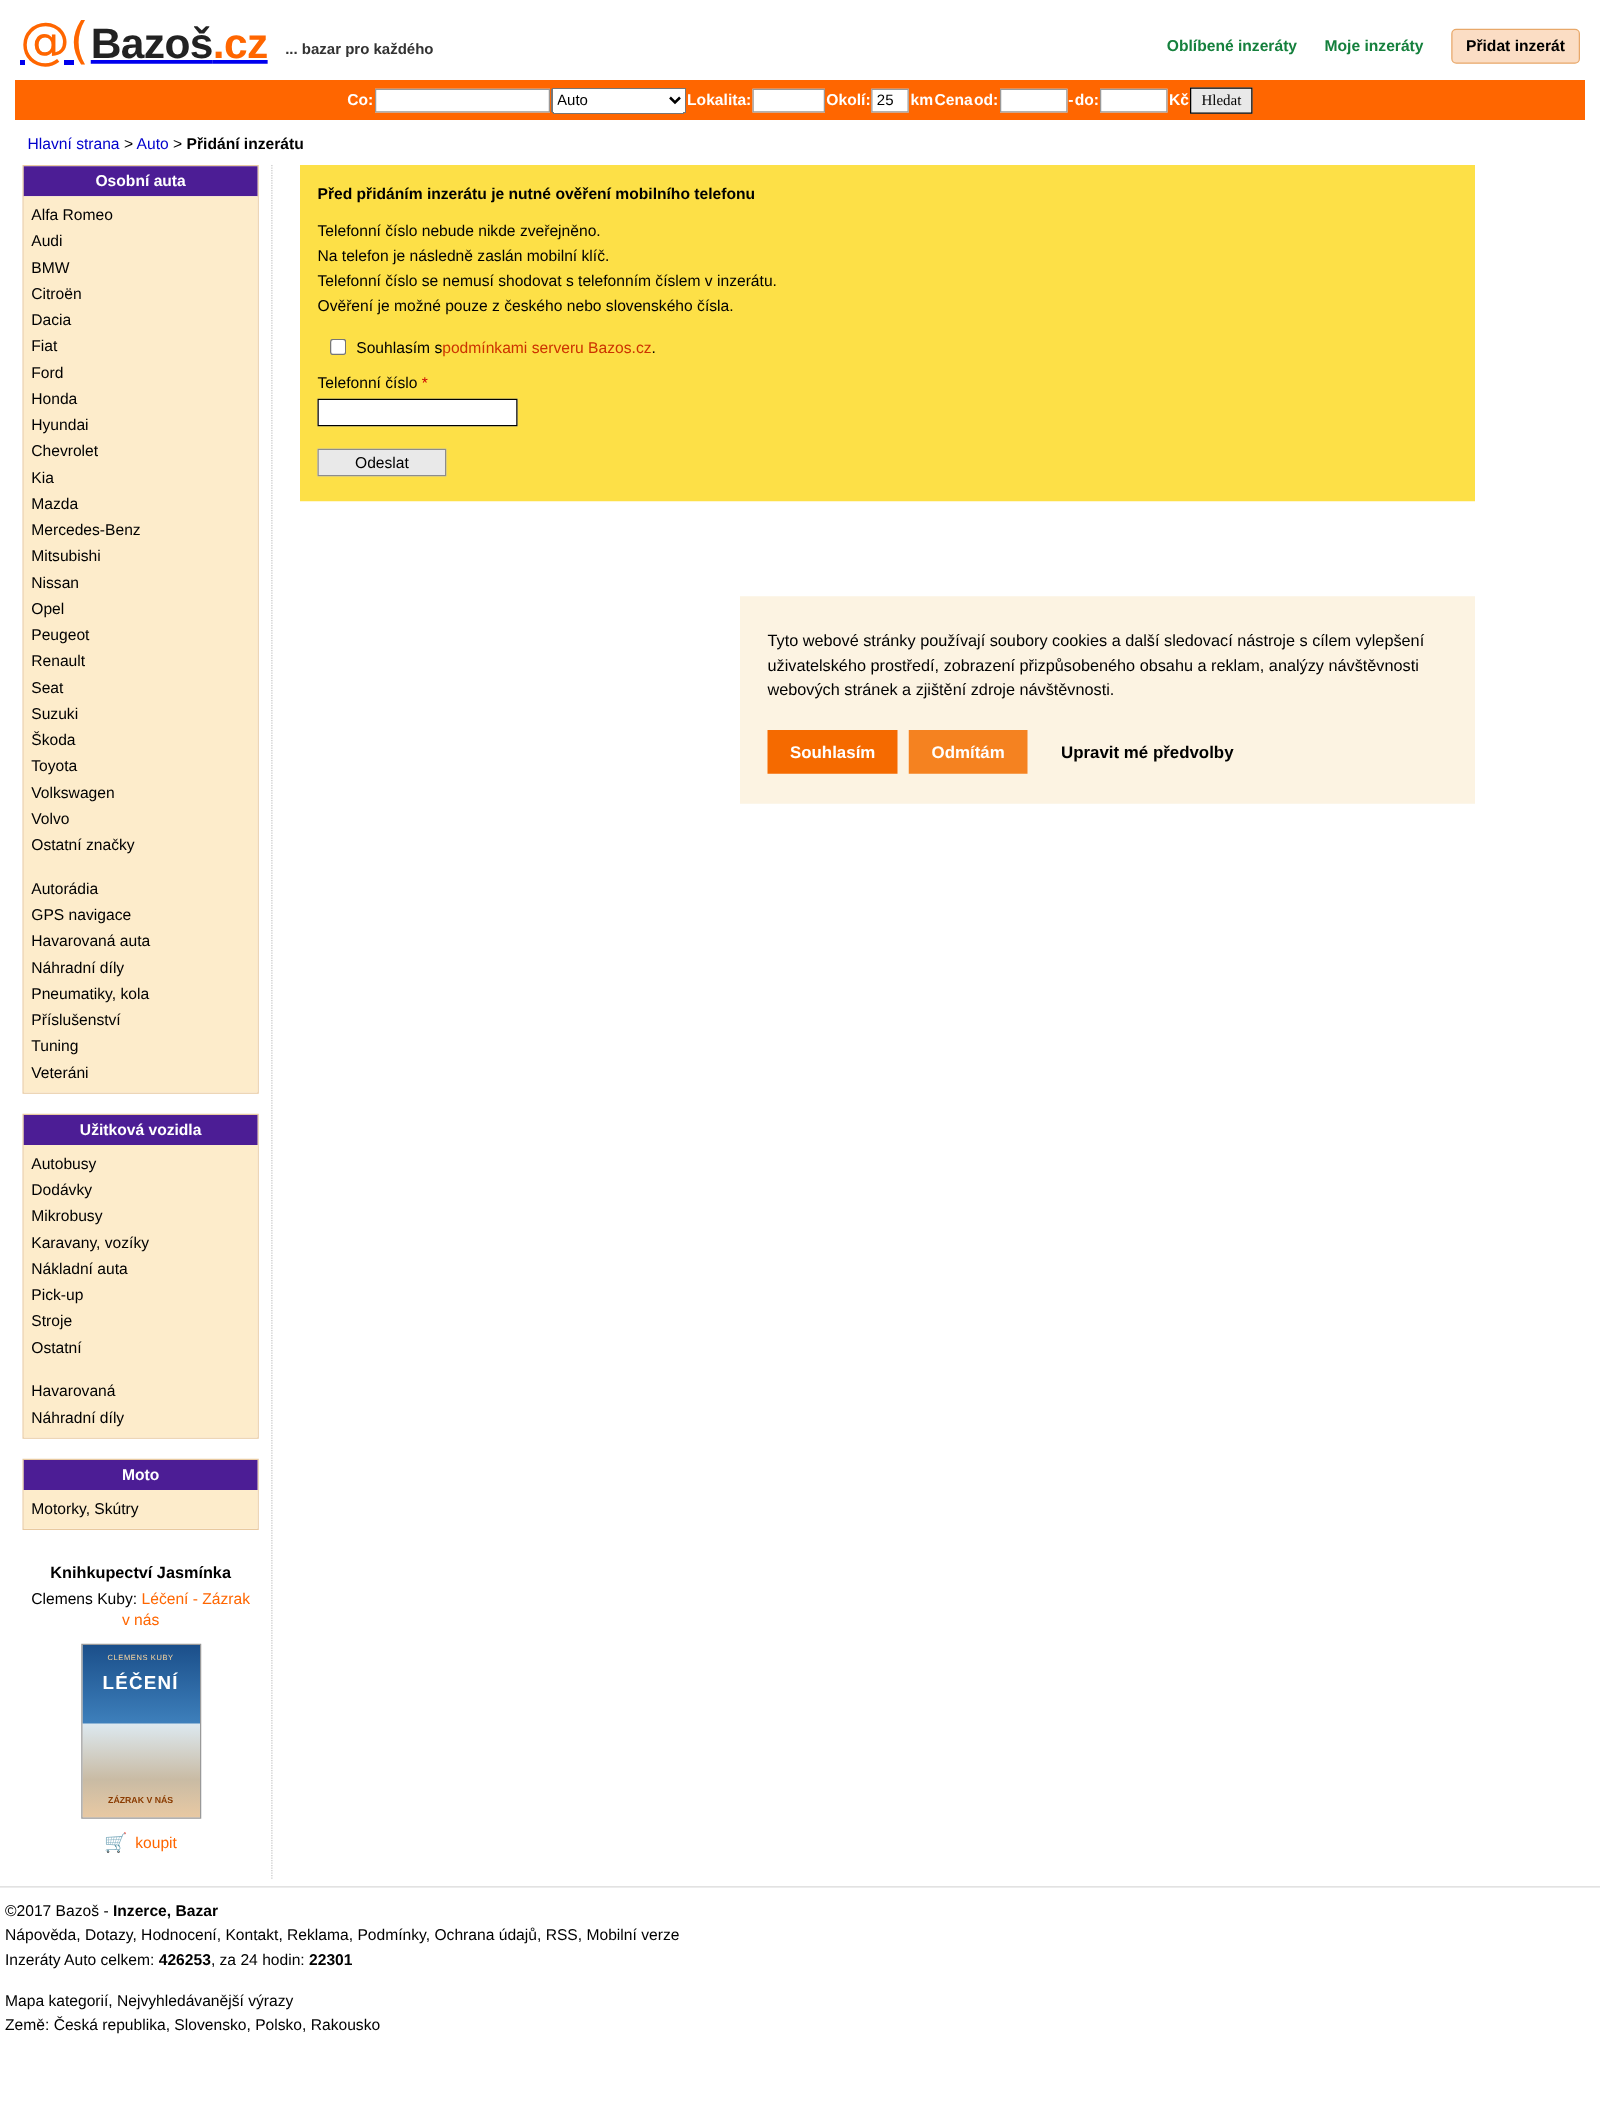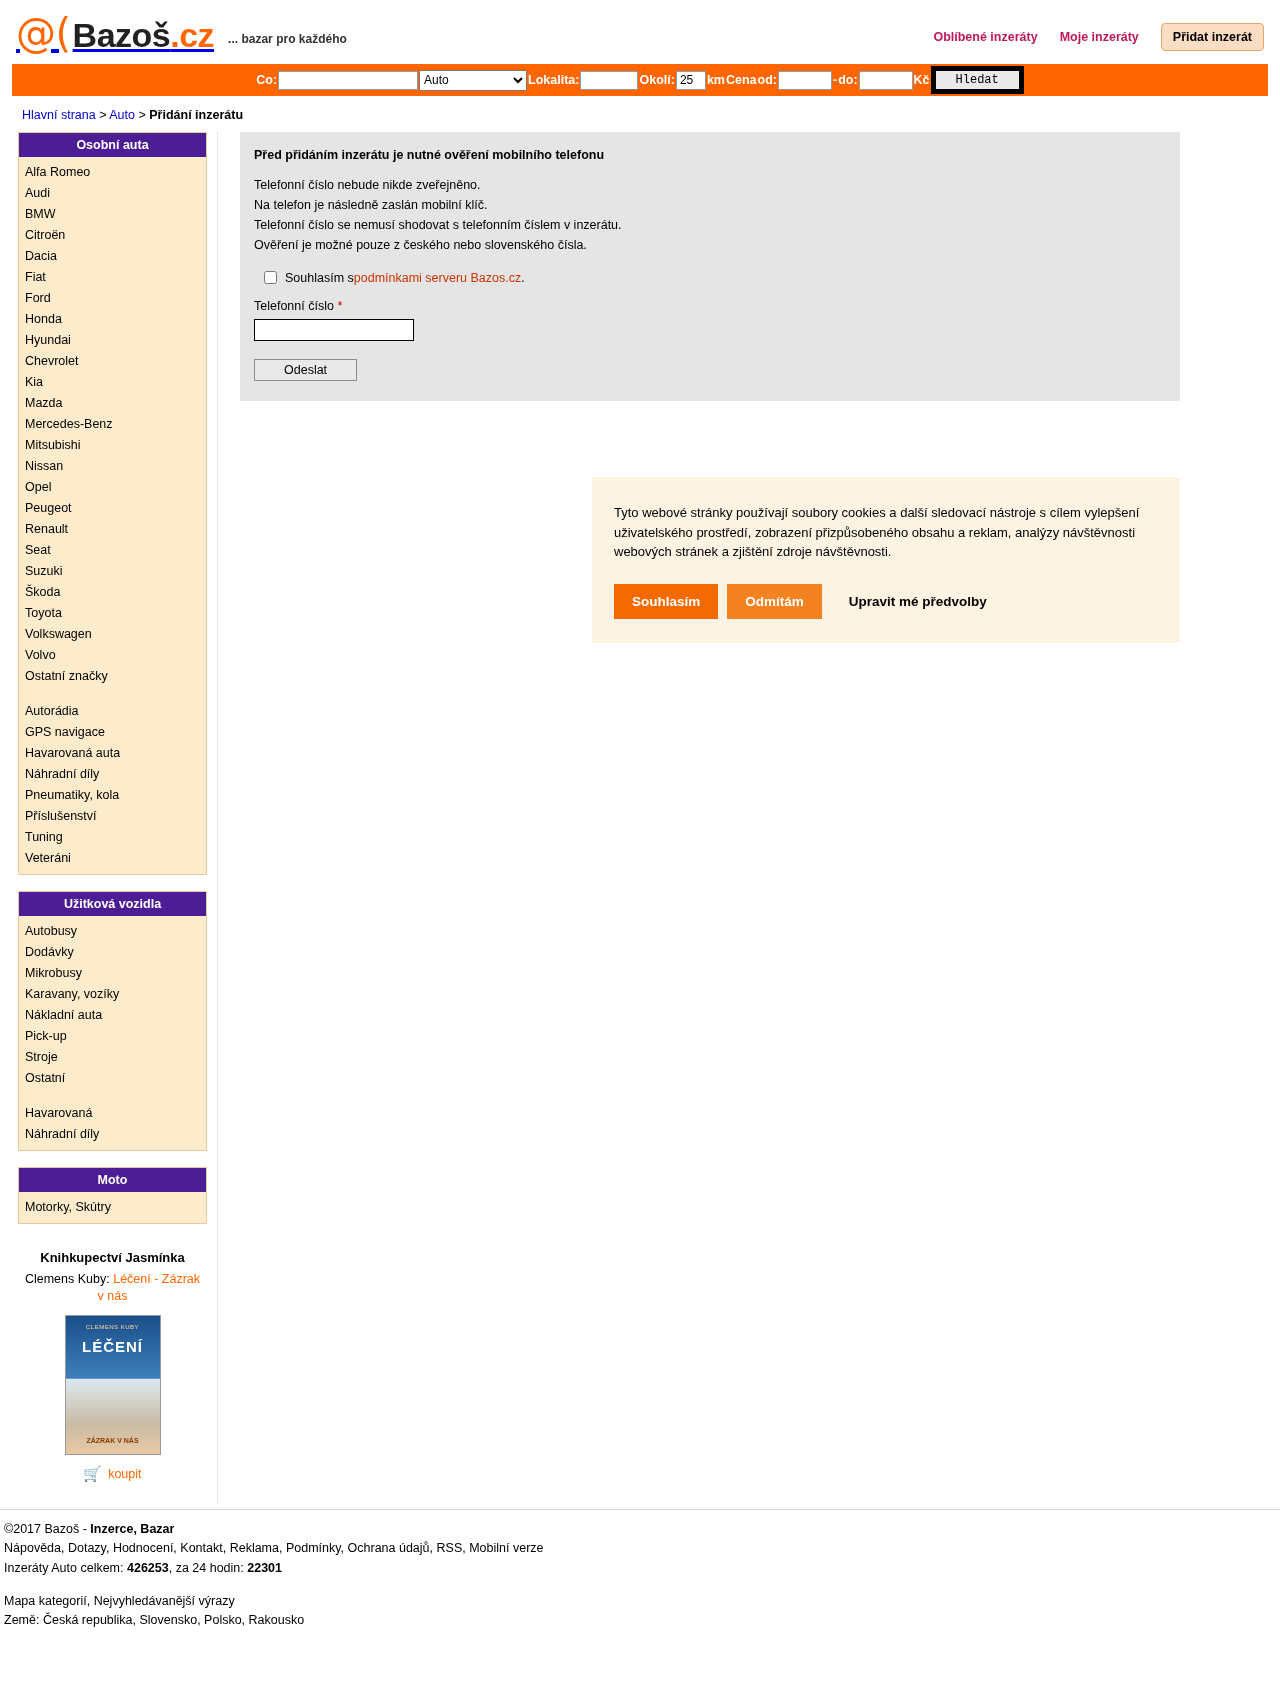"Oblíbené inzeráty" .header-link { color: #be185d -> #15803d }
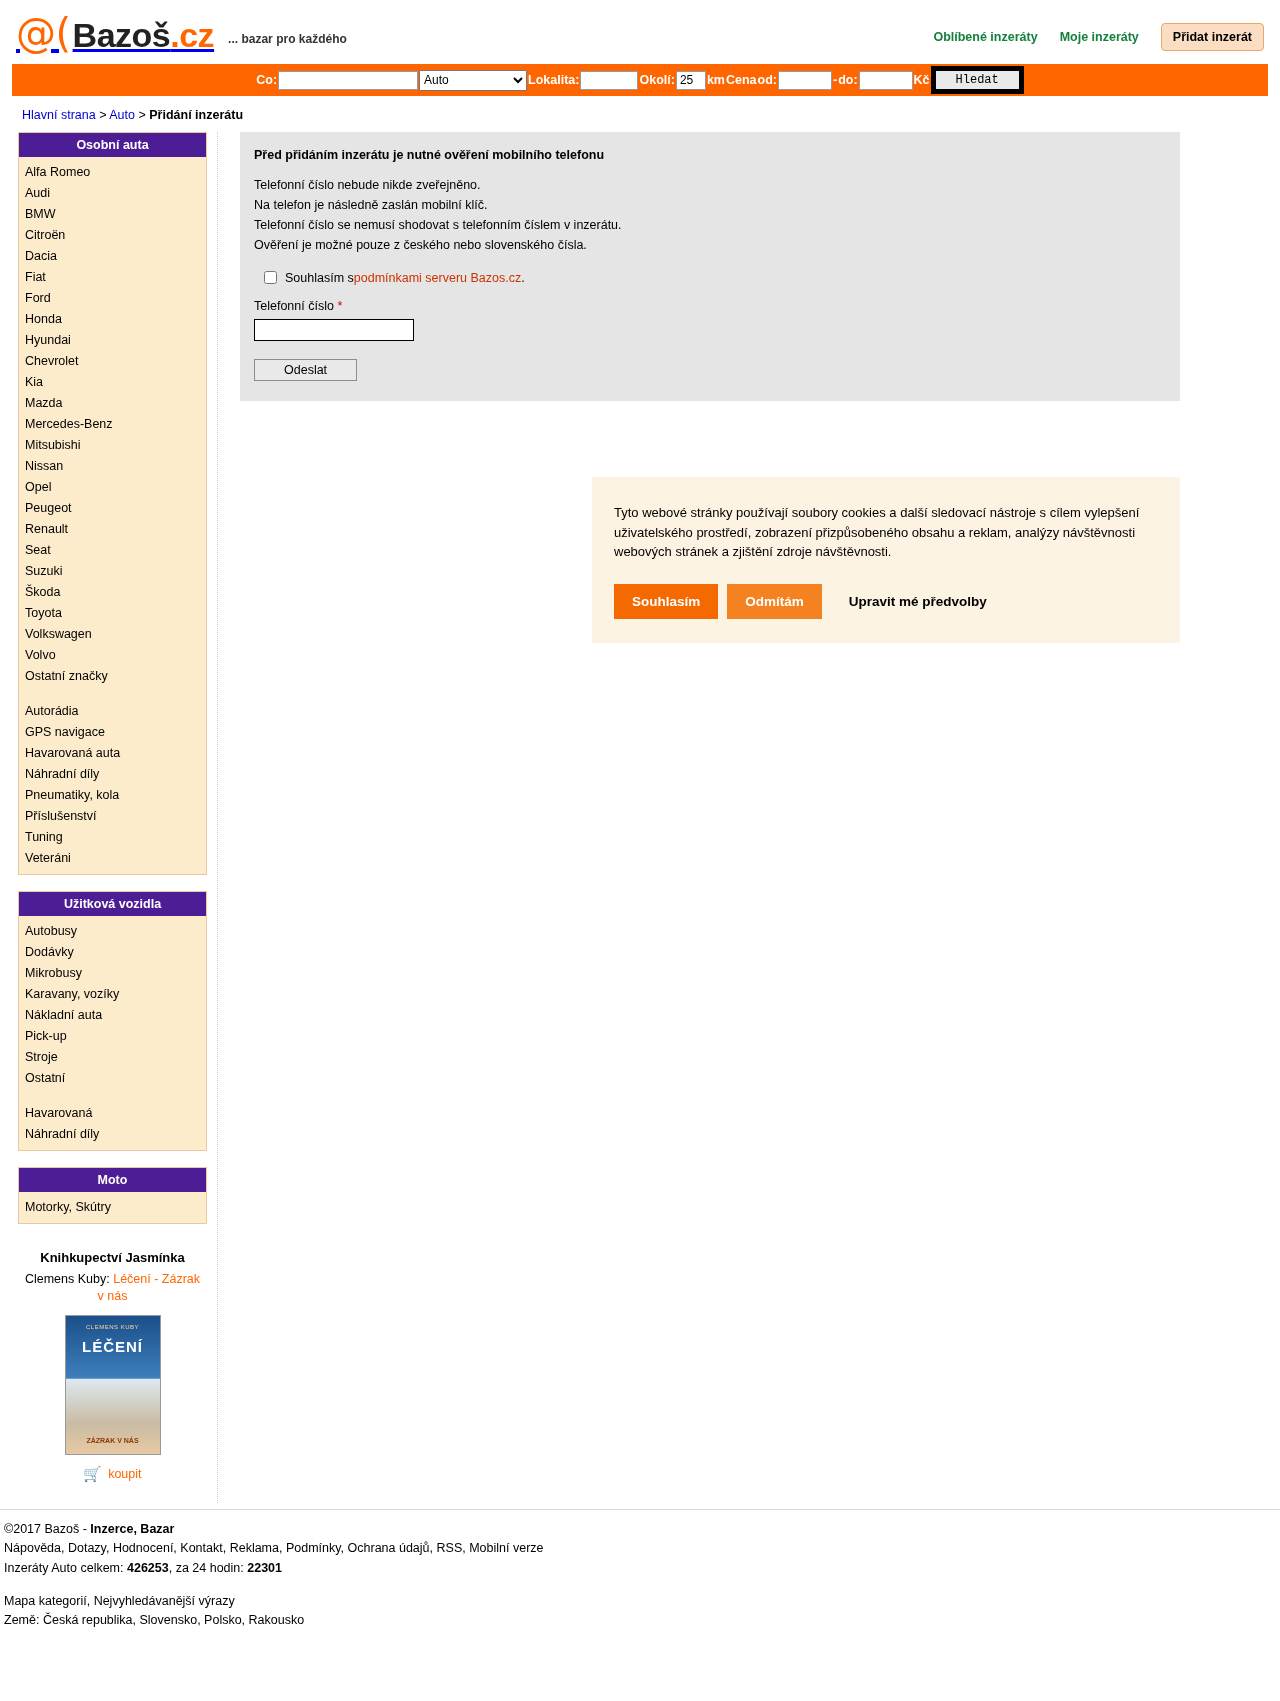"Hledat" .btn-hledat { border: 5px solid #000000 -> 1px solid #000000; font-family: Liberation Mono, monospace -> Liberation Serif, serif; padding: 2px 20px -> 2px 8px }
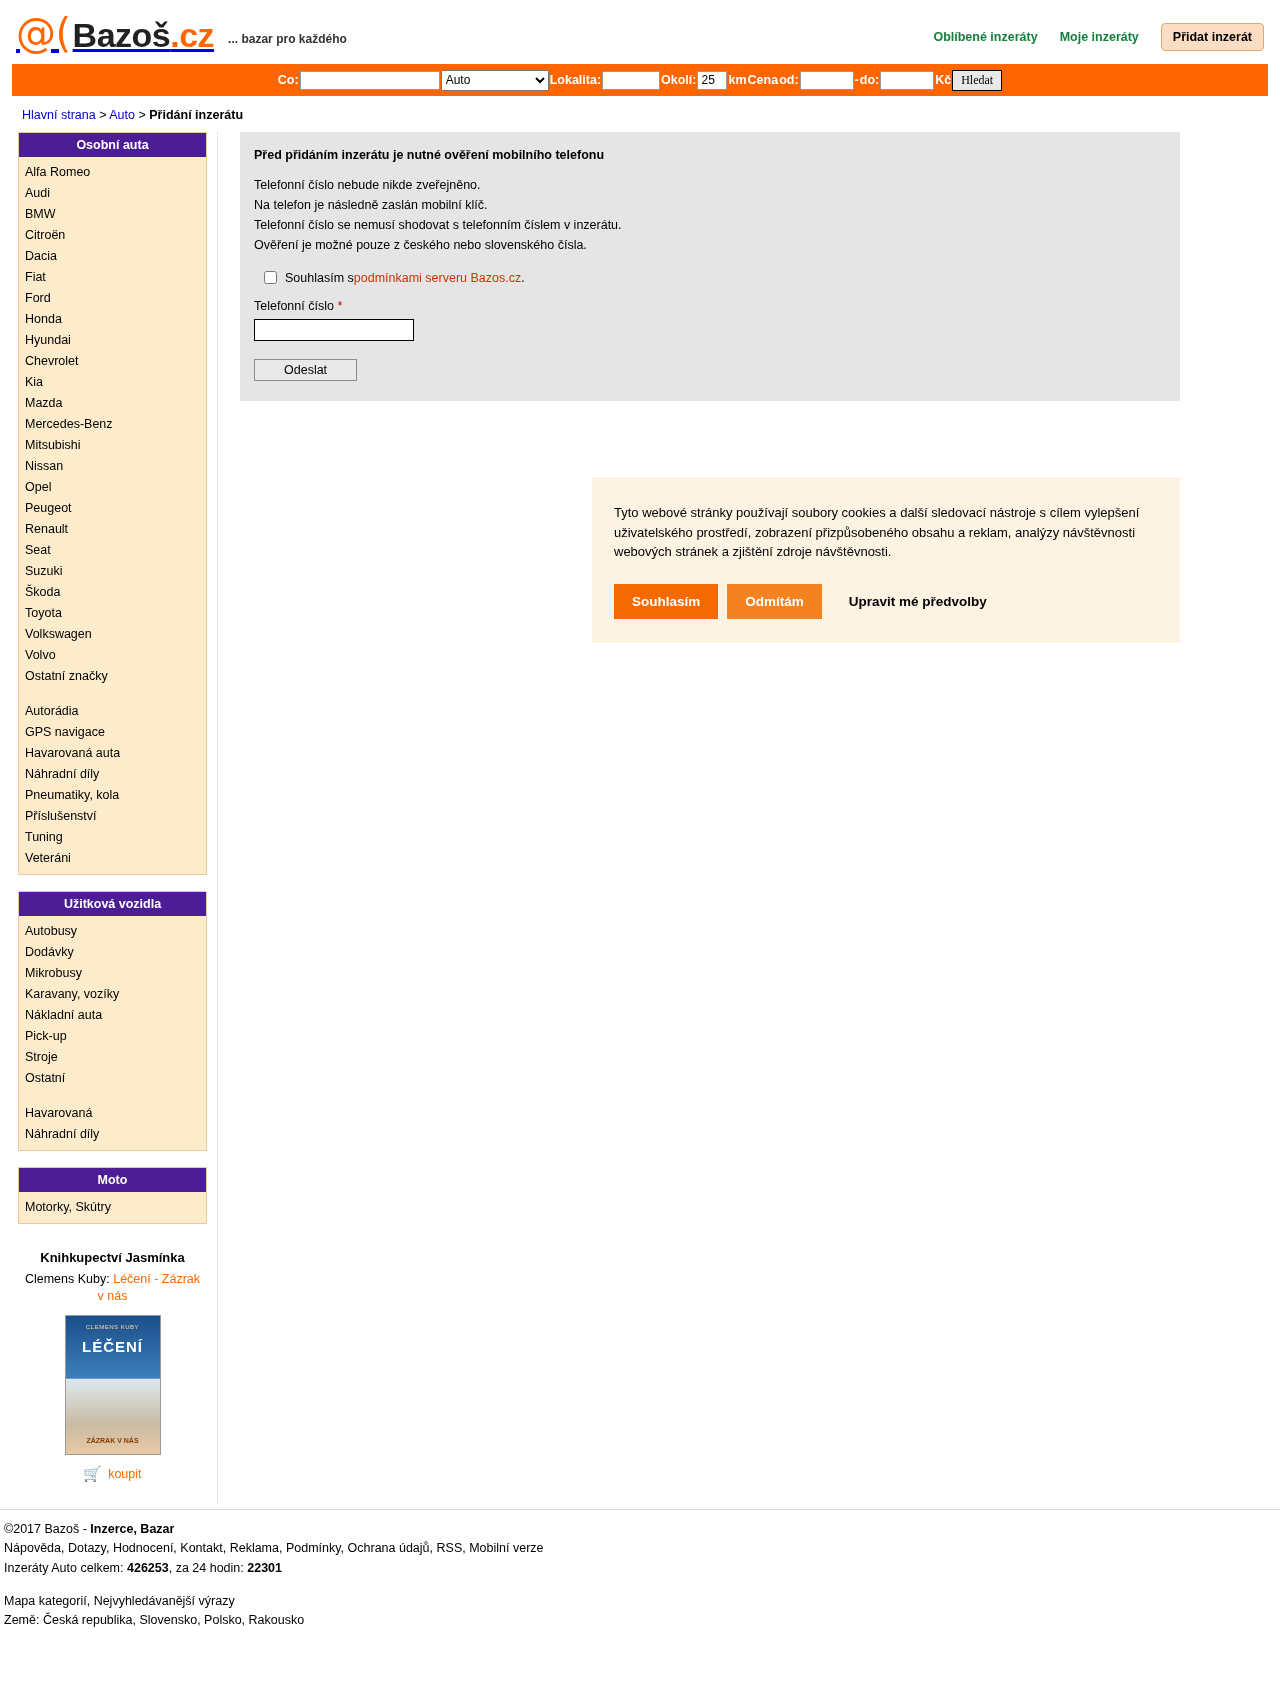"Před přidáním inzerátu je nutné" .verify-box { background: #e5e5e5 -> #fde047 }
